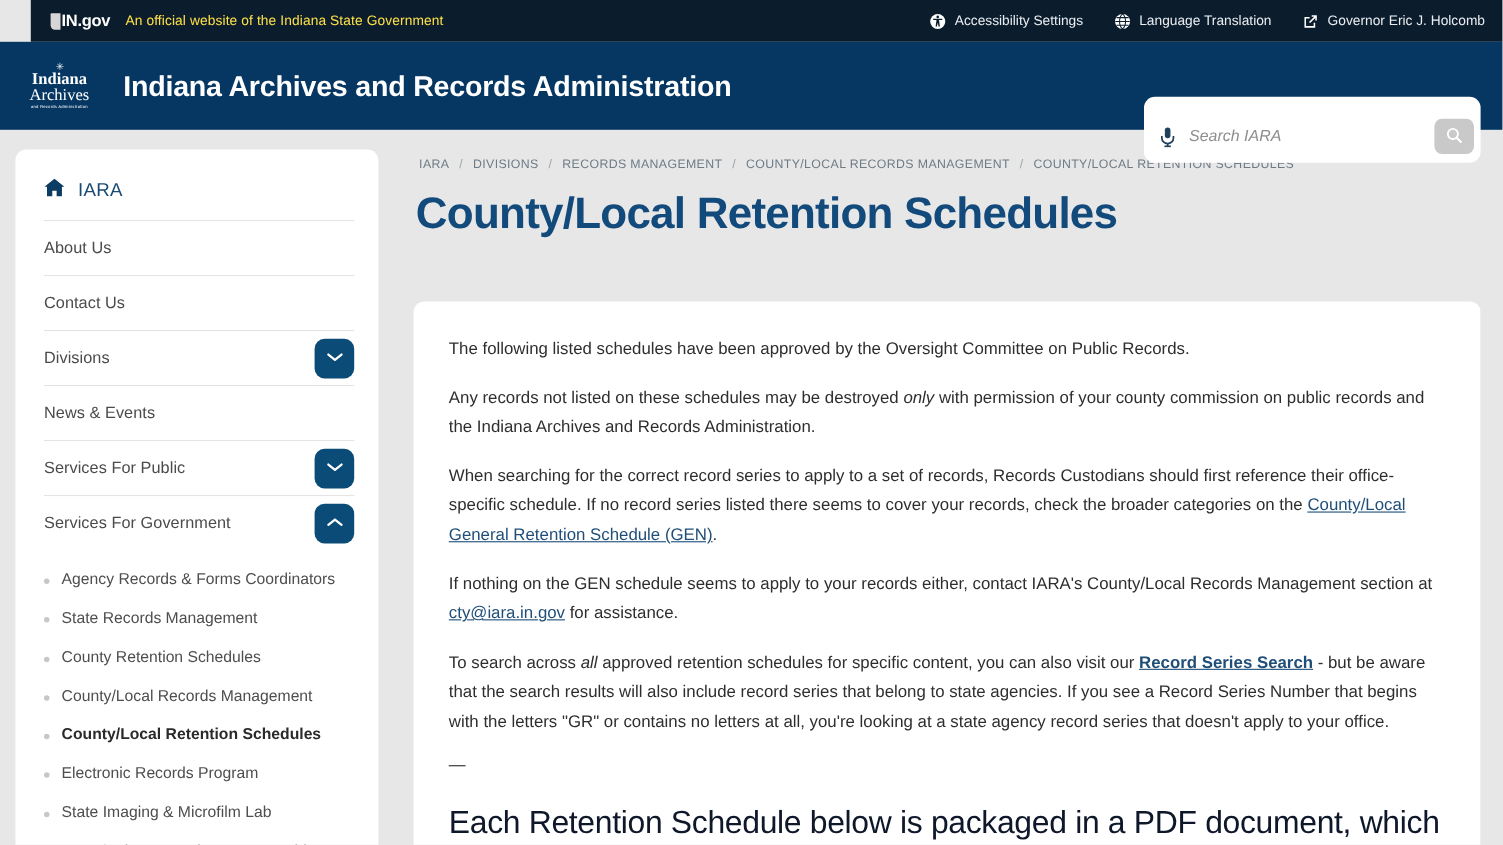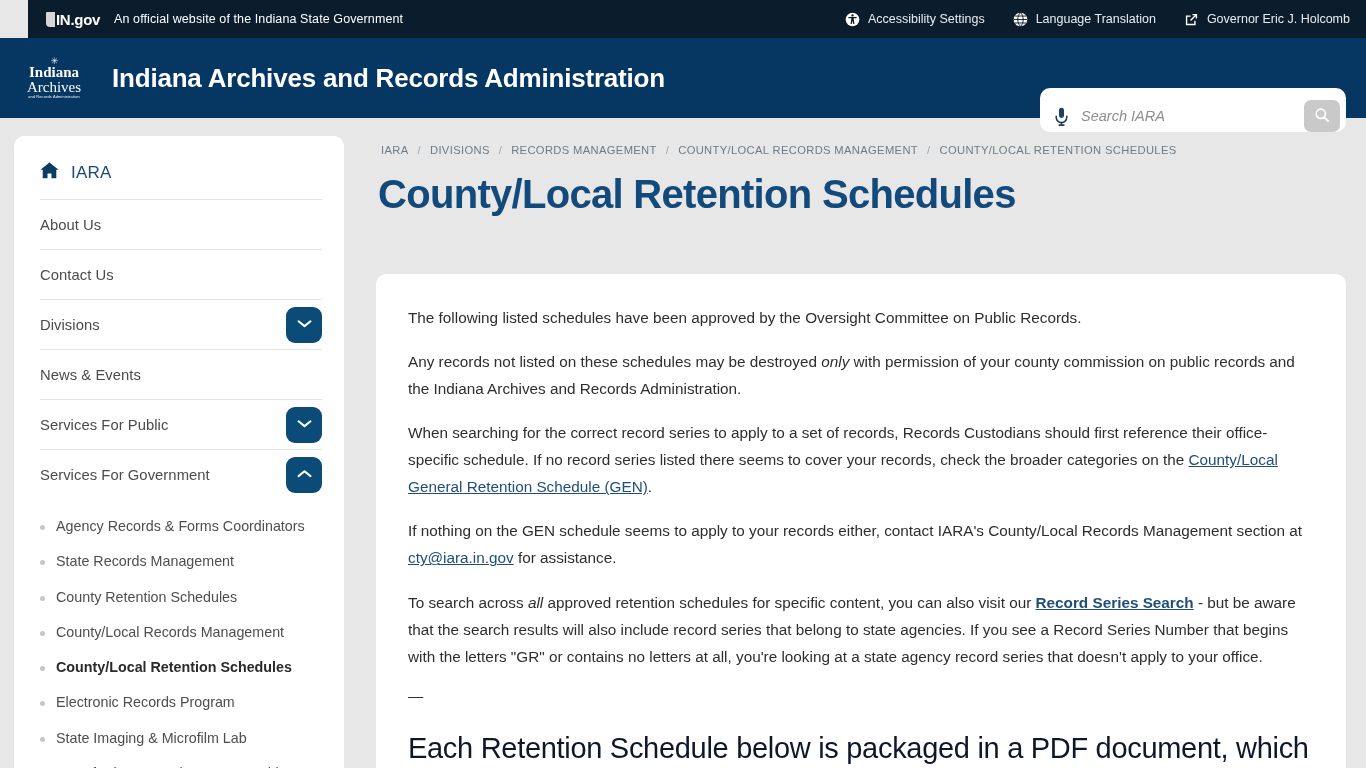"An official website of the" .topbar-tagline { color: #ffffff -> #fde047 }
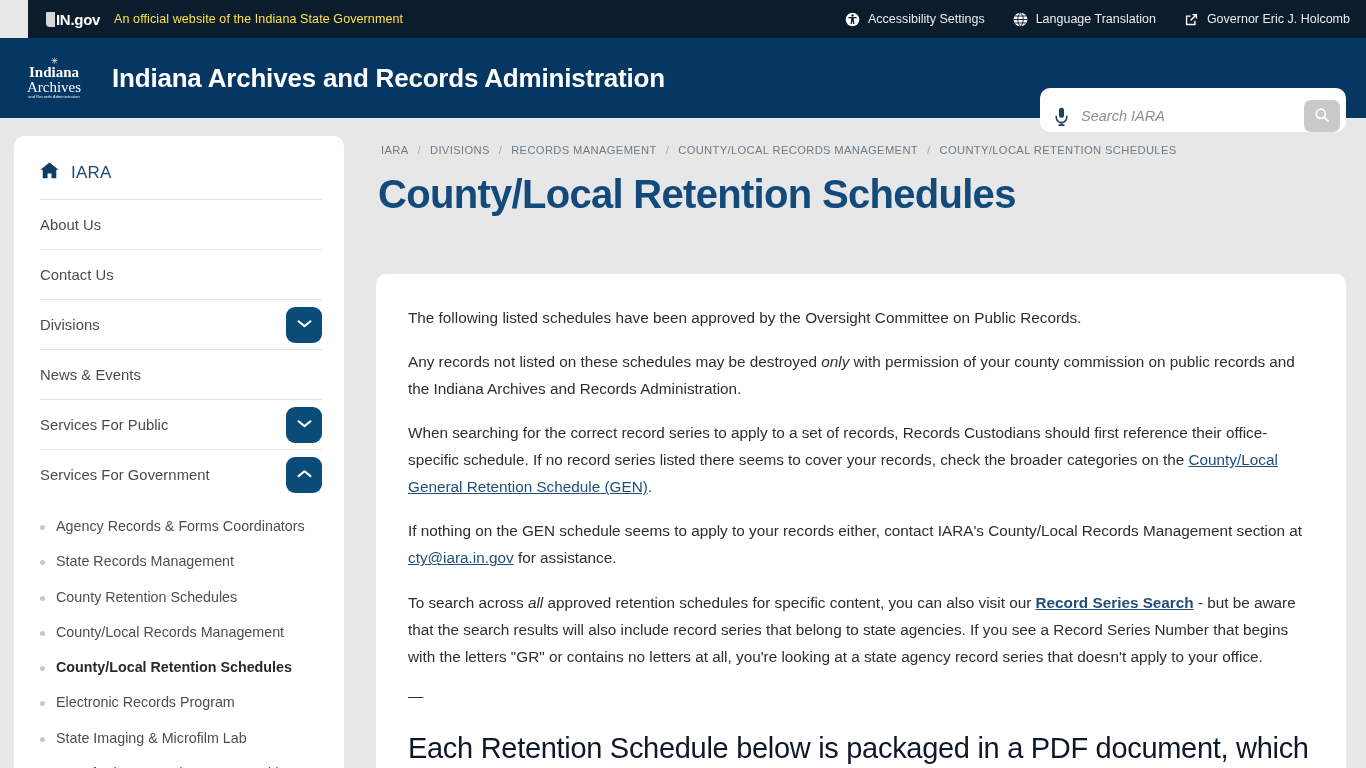"Search IARA" .search-wrap { height: 44px -> 60px }
